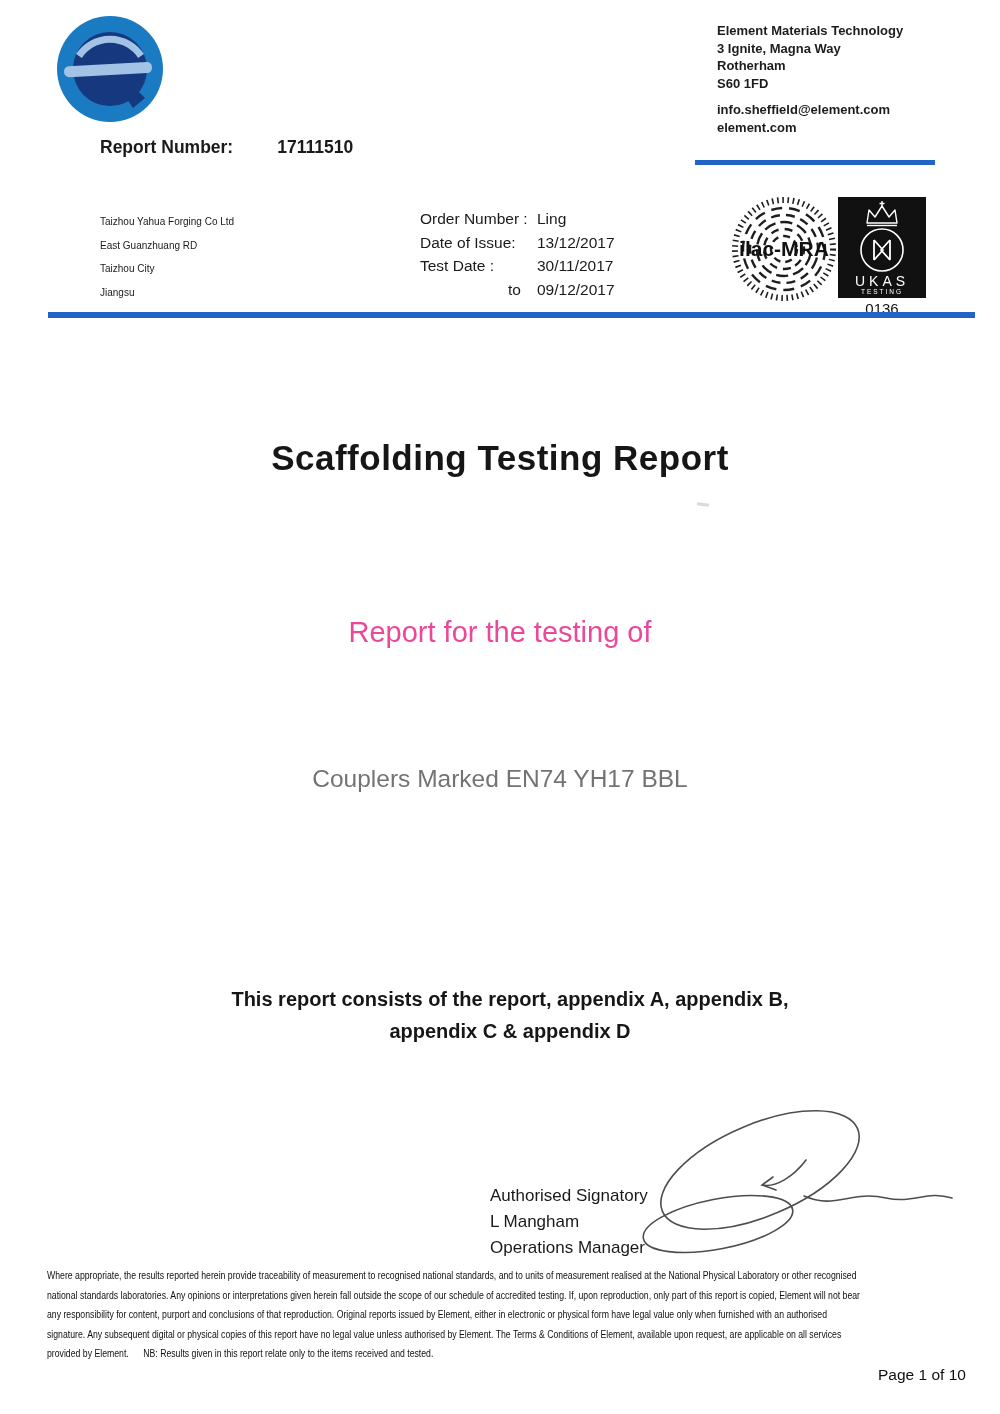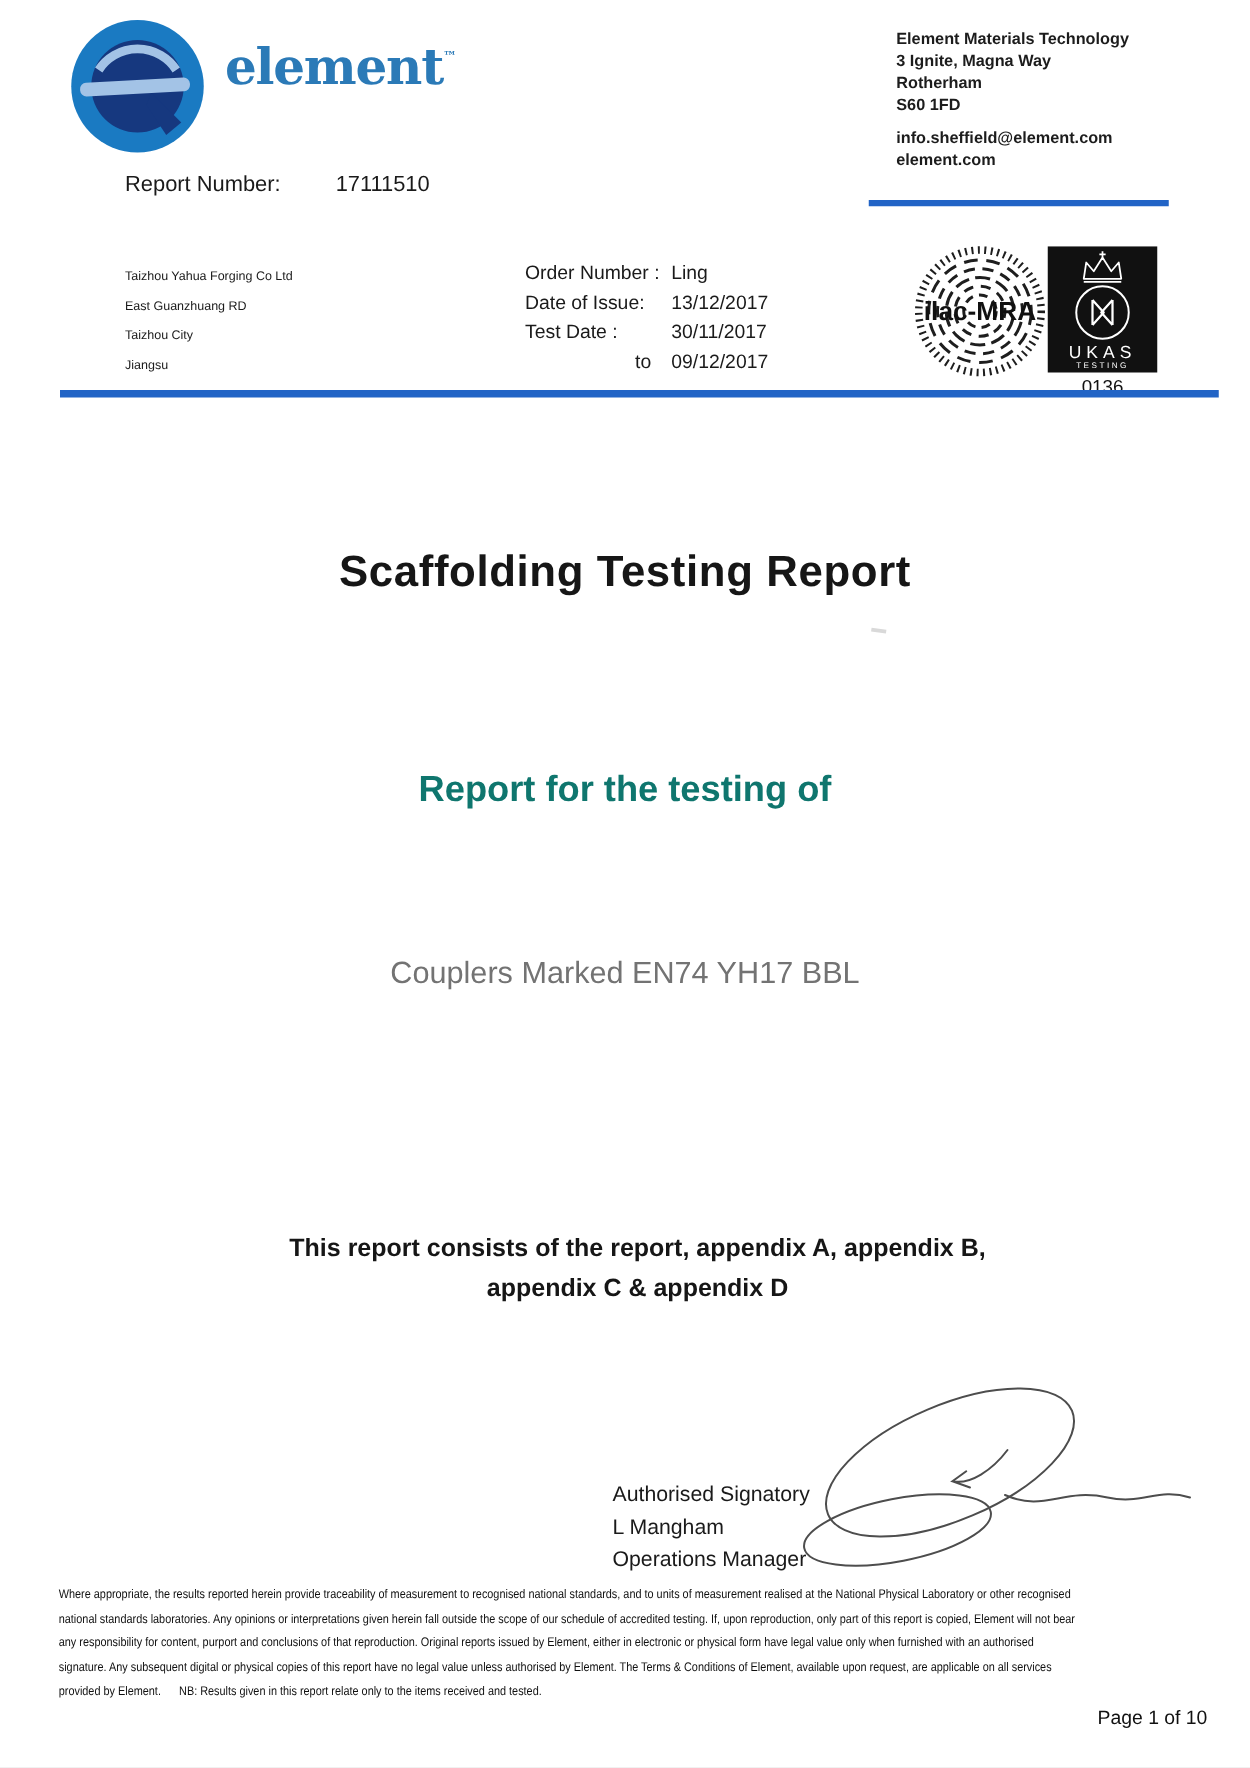"element™" div.abs { html: <div> <span>element</span><sup>™</sup> </div> -> none }
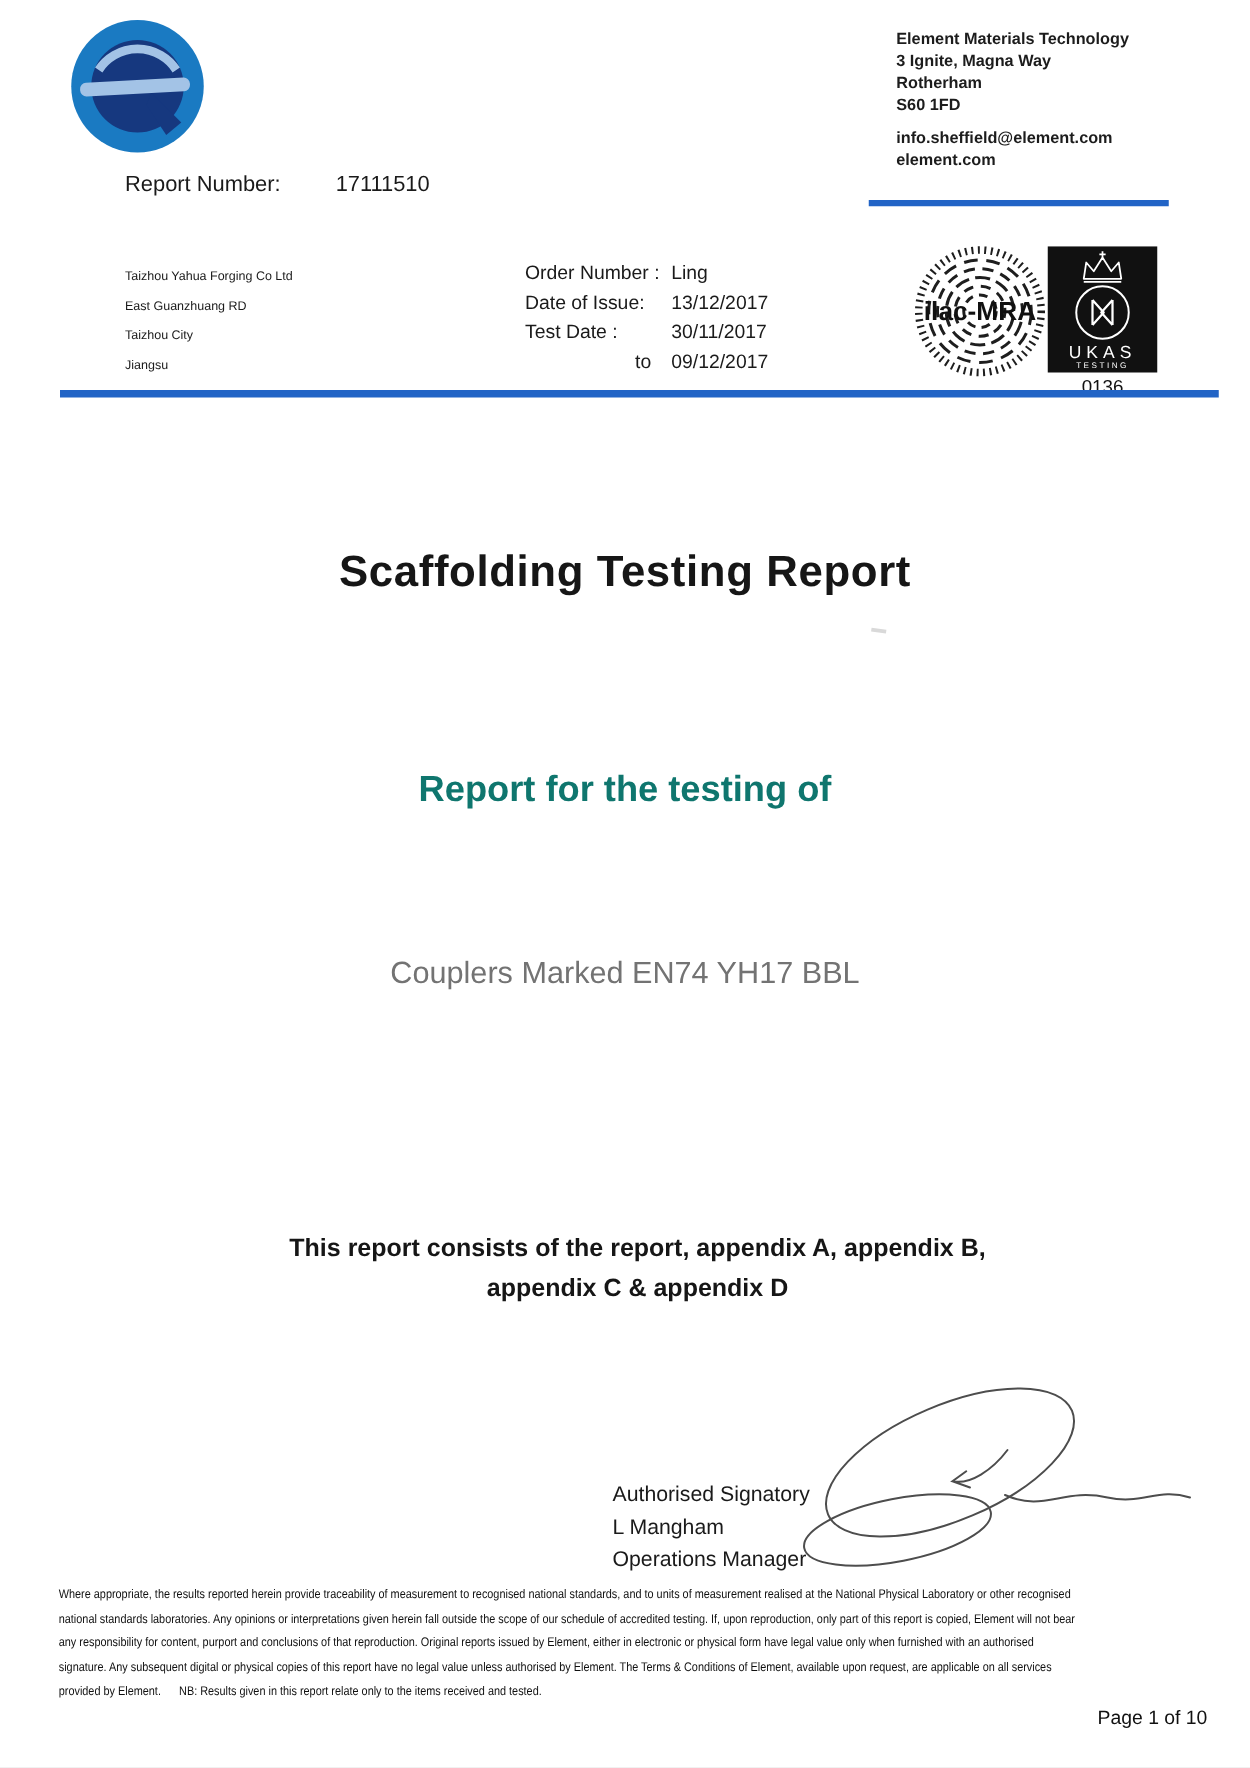"Report Number: 17111510" .report-number { font-weight: normal -> bold }
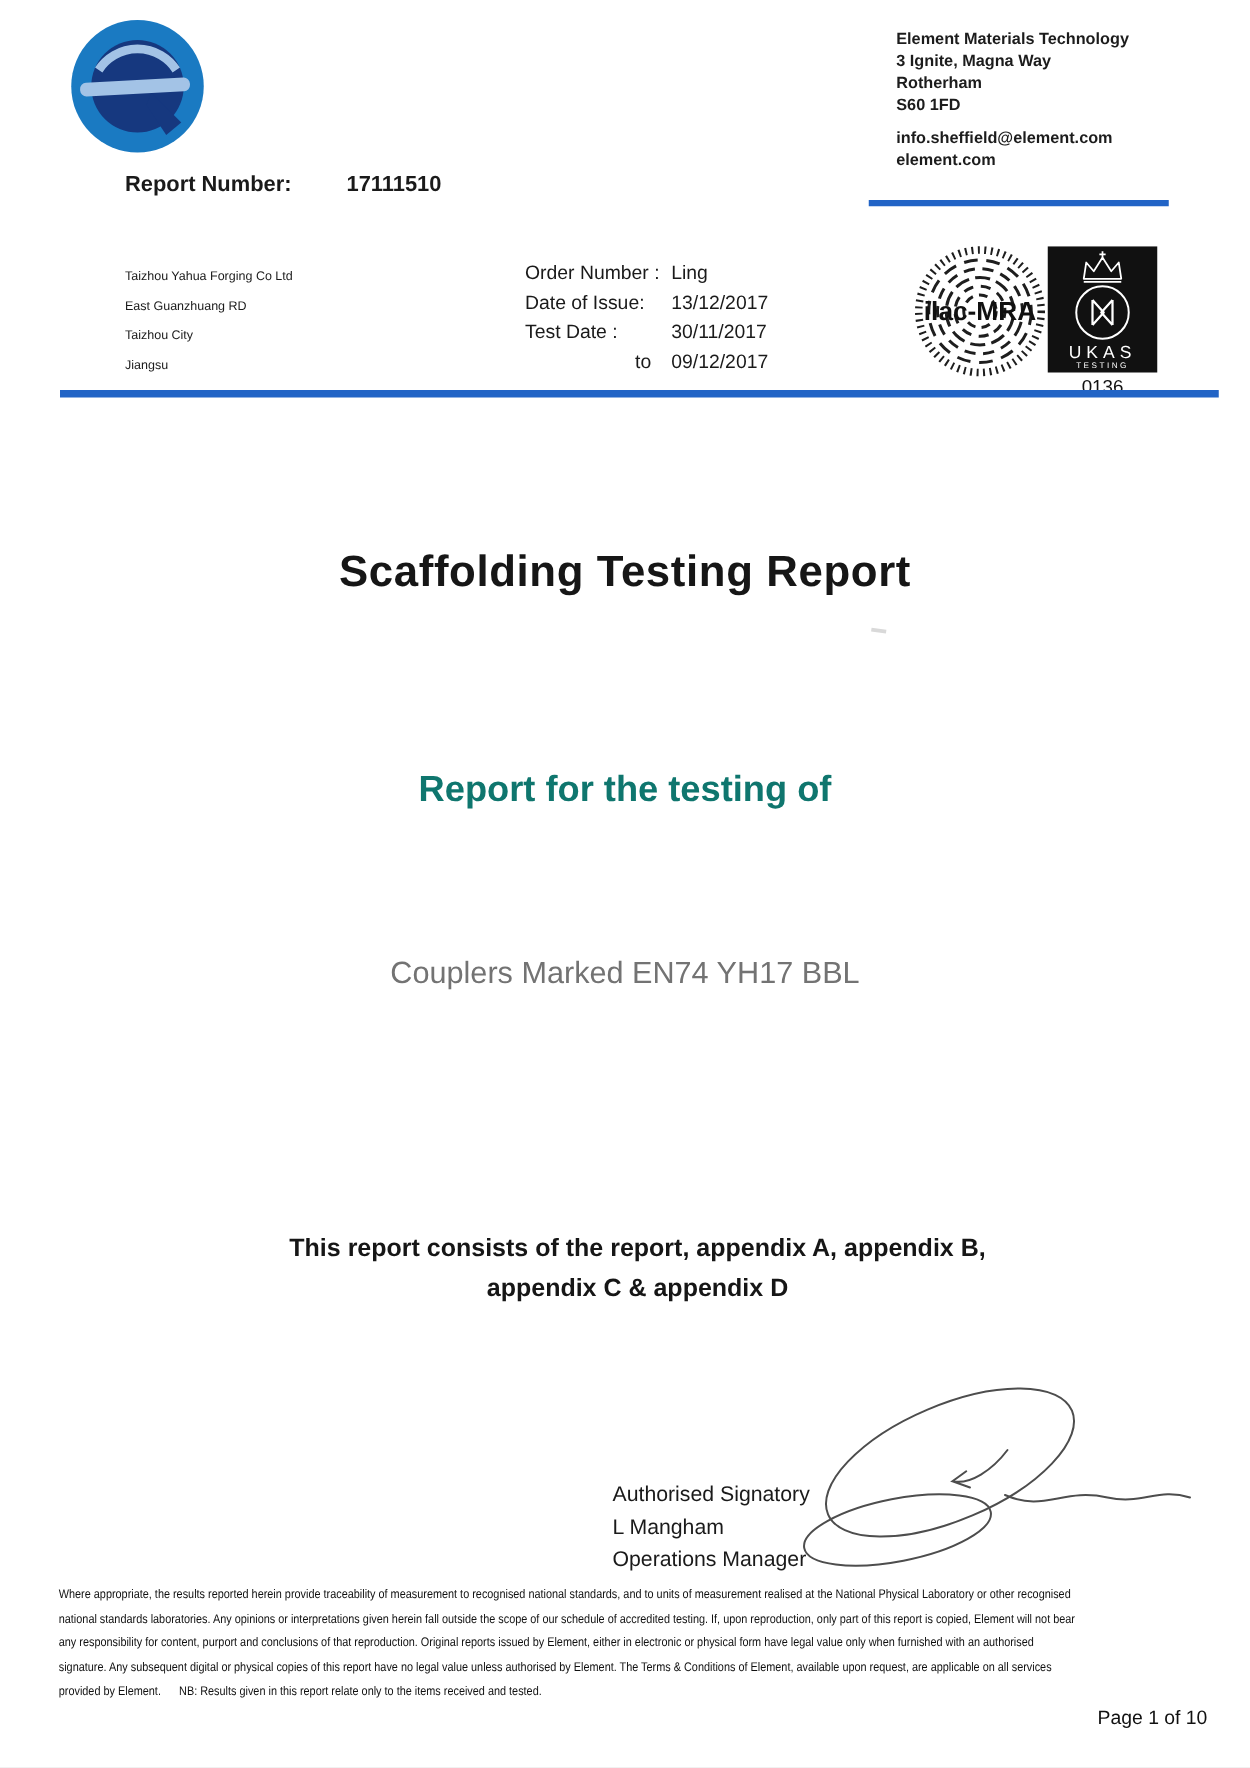"Report for the testing of" .doc-subtitle { color: #0f766e -> #ec4899; font-weight: bold -> normal }
